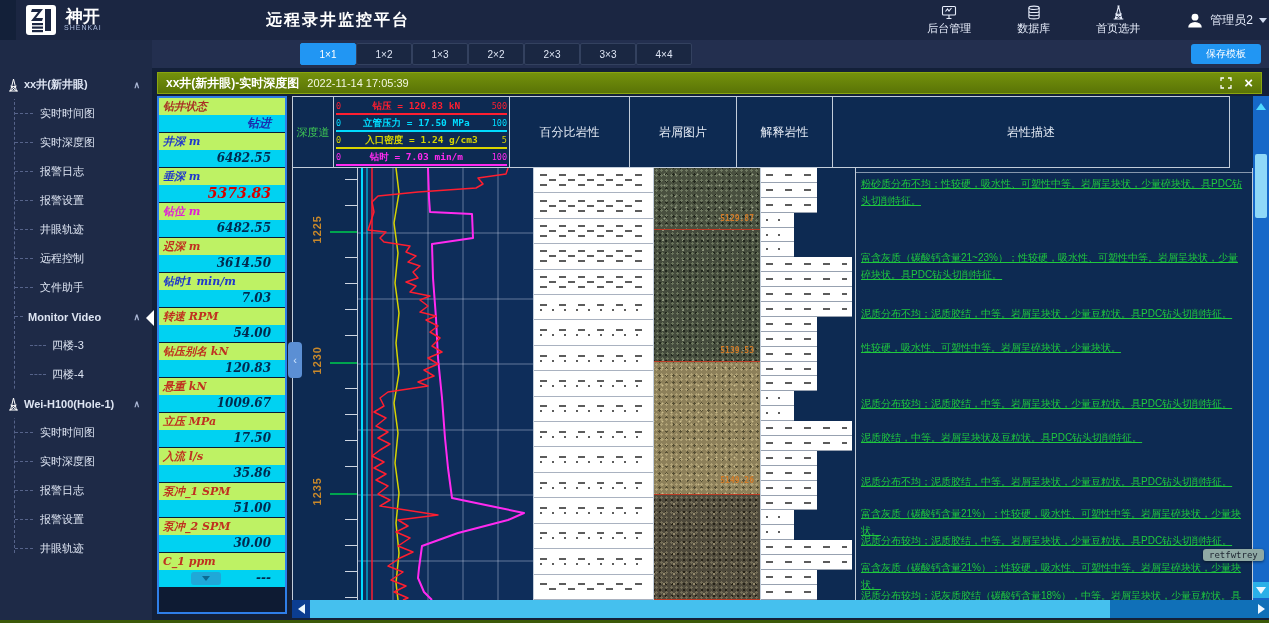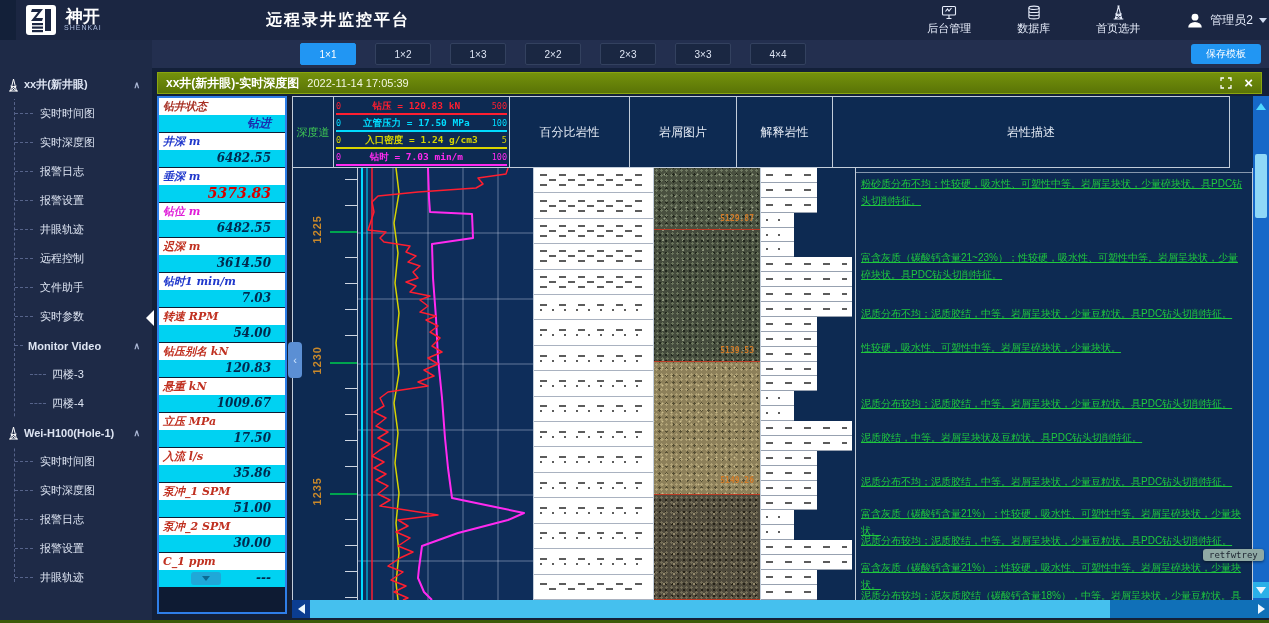"1×1" .tabs { gap: 19px -> none }
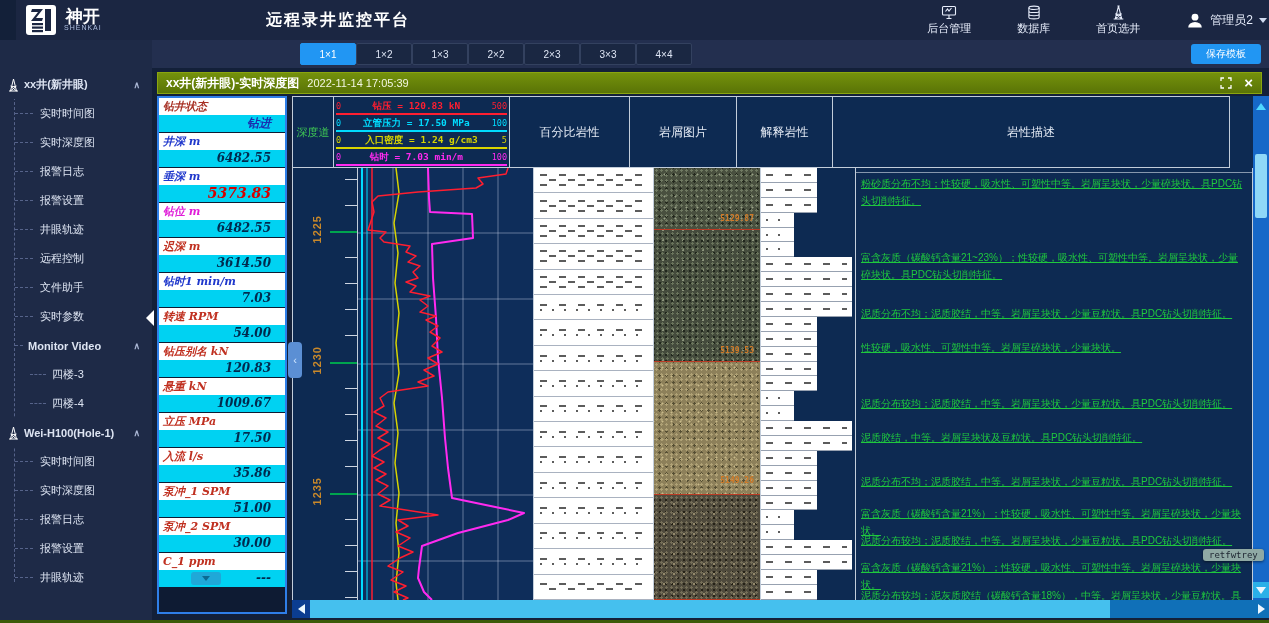"钻井状态" .p-label { background: #ffffff -> #bef264 }
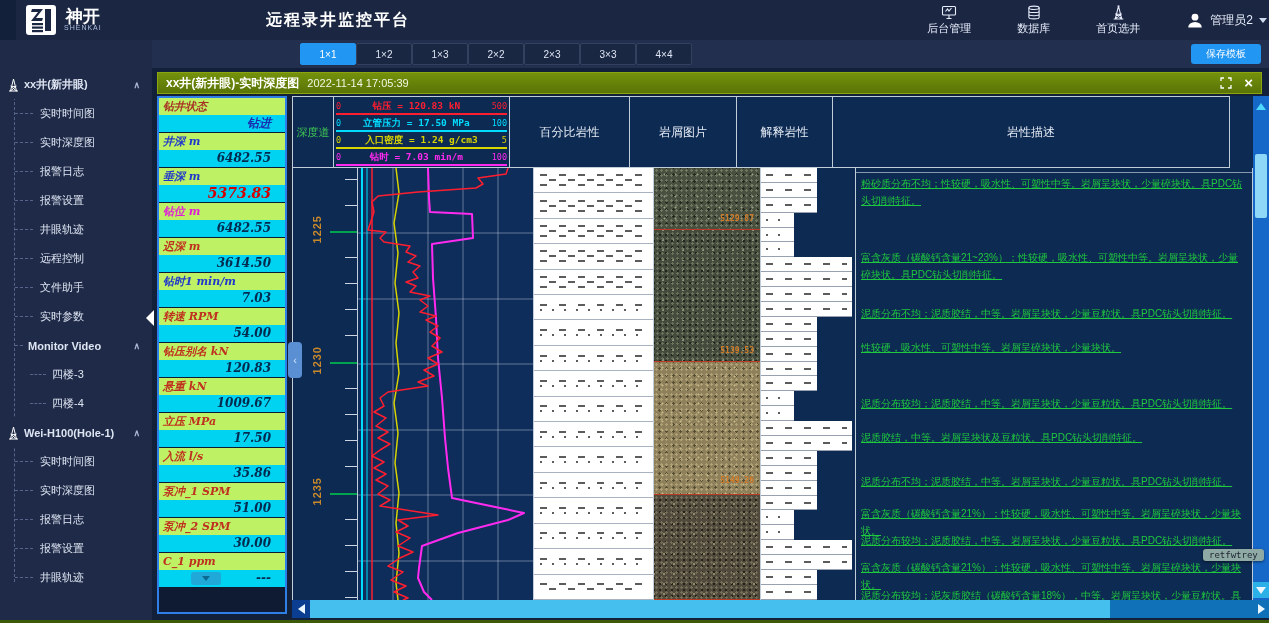"实时参数" div.tree-row { html: <div> <span>实时参数</span> </div> -> none }
